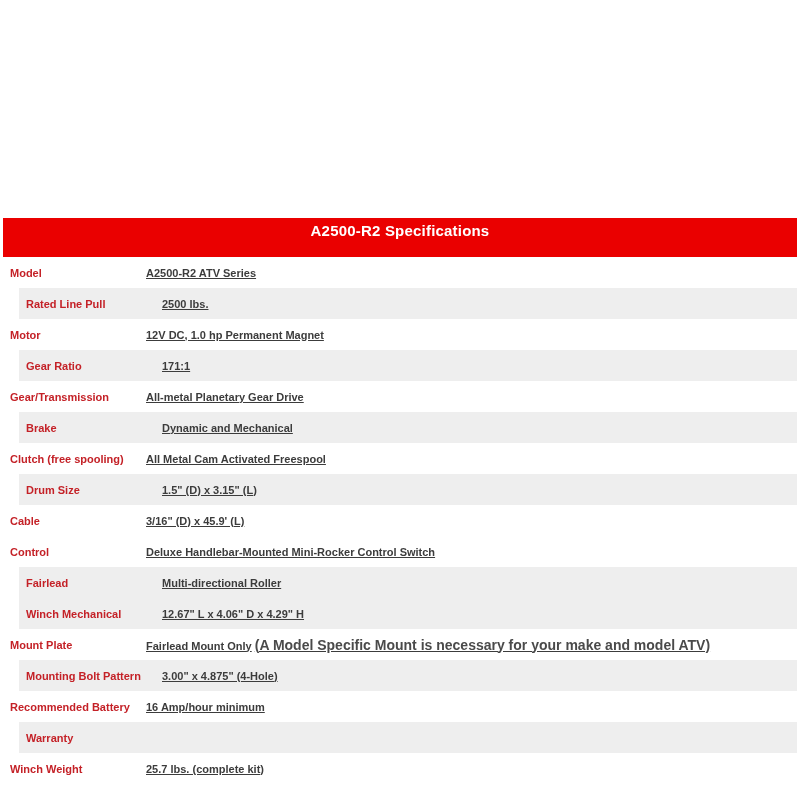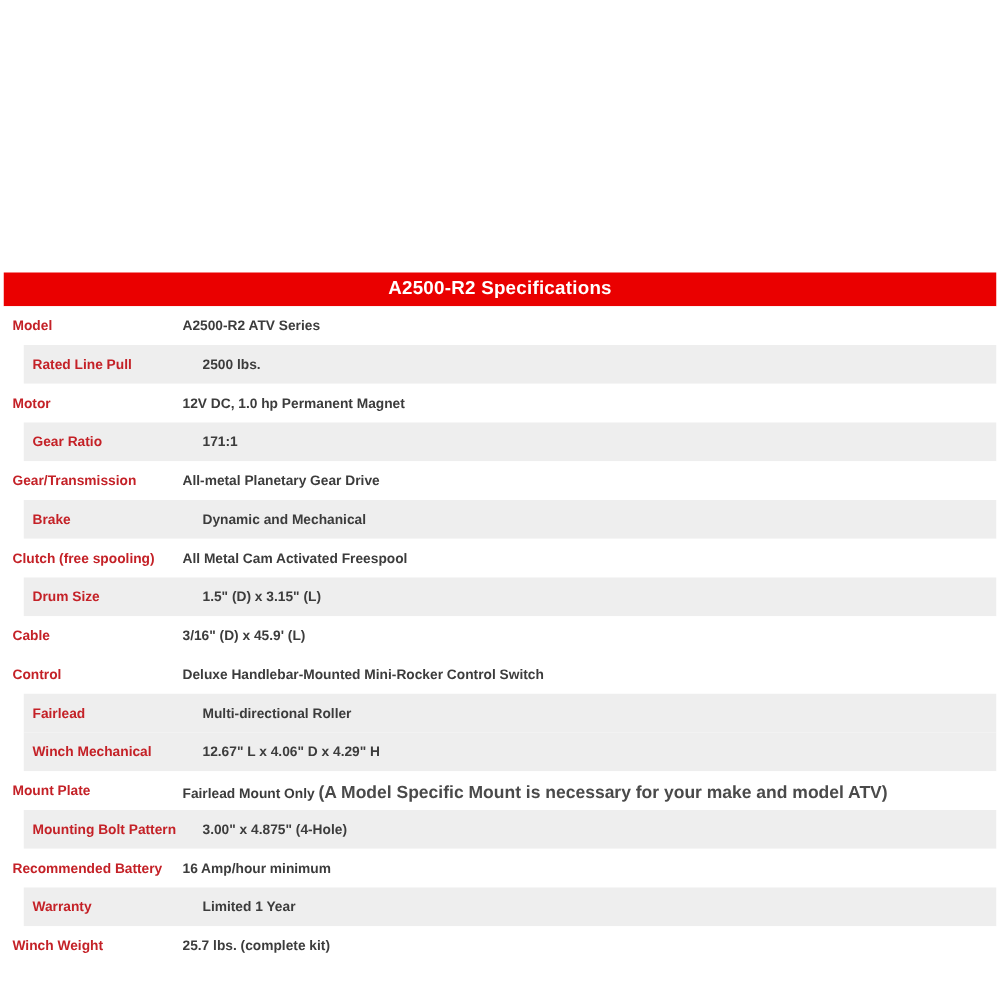"A2500-R2 Specifications" .spec-header { height: 27px -> 39px }
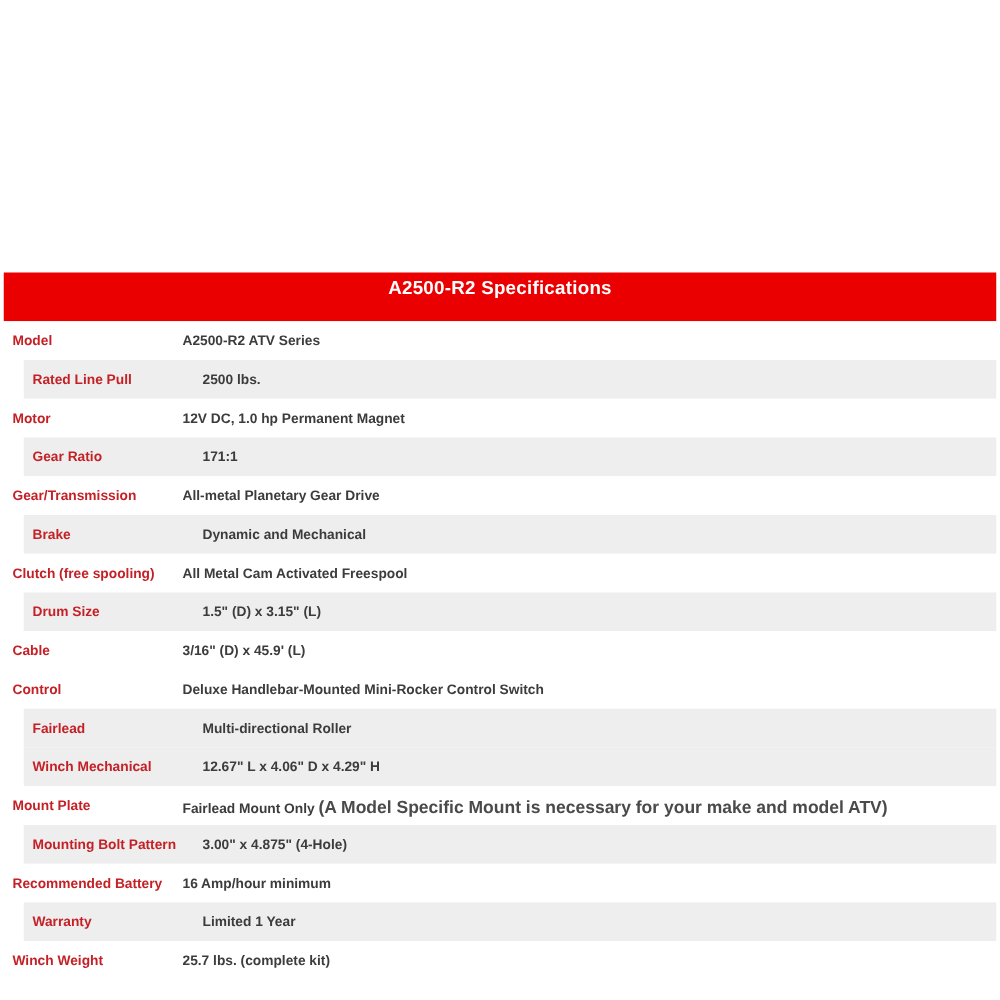"A2500-R2 ATV Series" .cell.value { text-decoration: none -> underline }
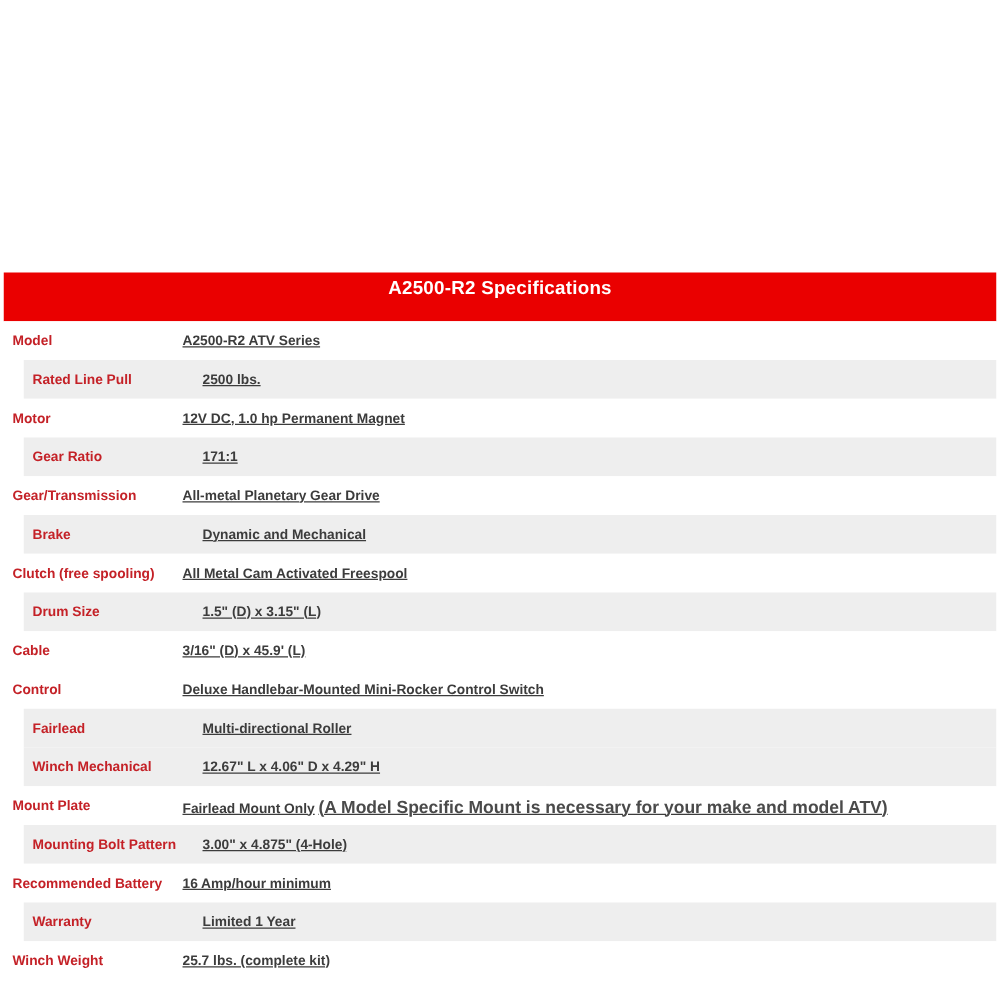"Limited 1 Year" div.cell { html: <div><span>Limited 1 Year</span></div> -> none }
